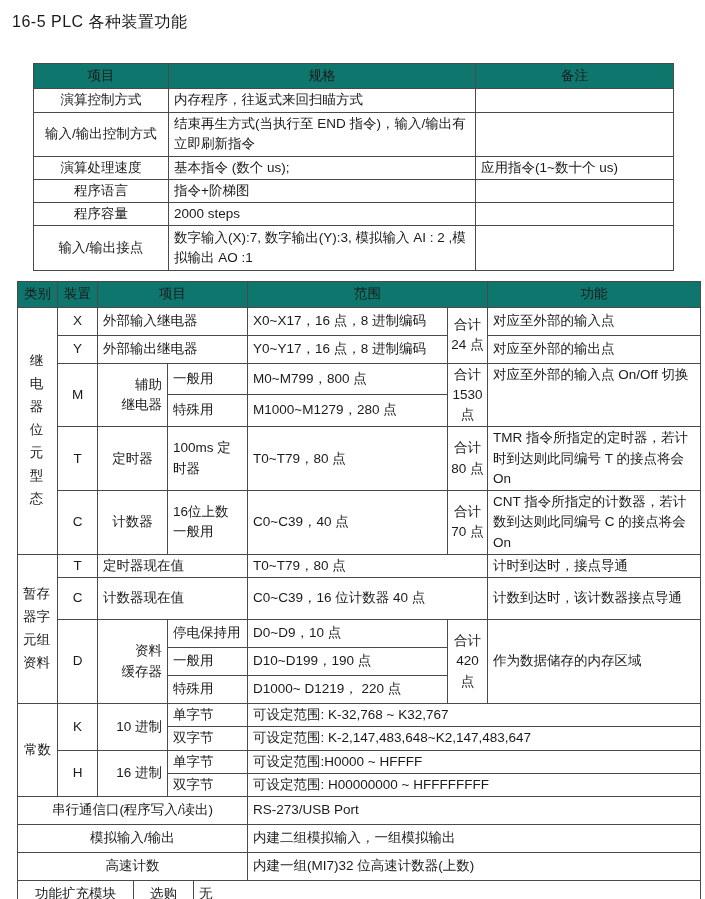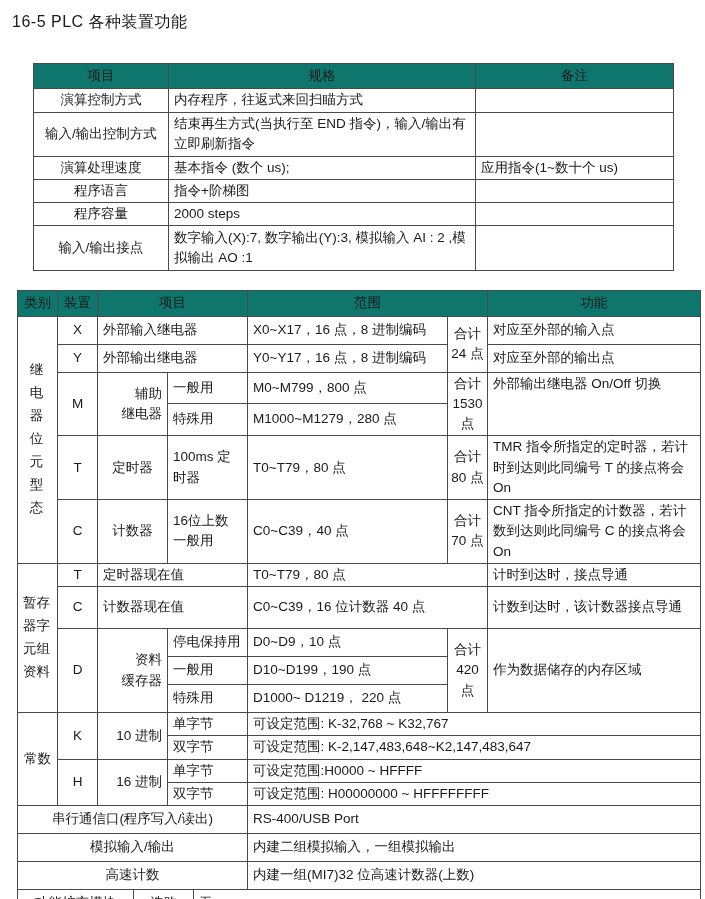"类别" #table2 { margin: 19px 0 0 17px -> 10px 0 0 17px }
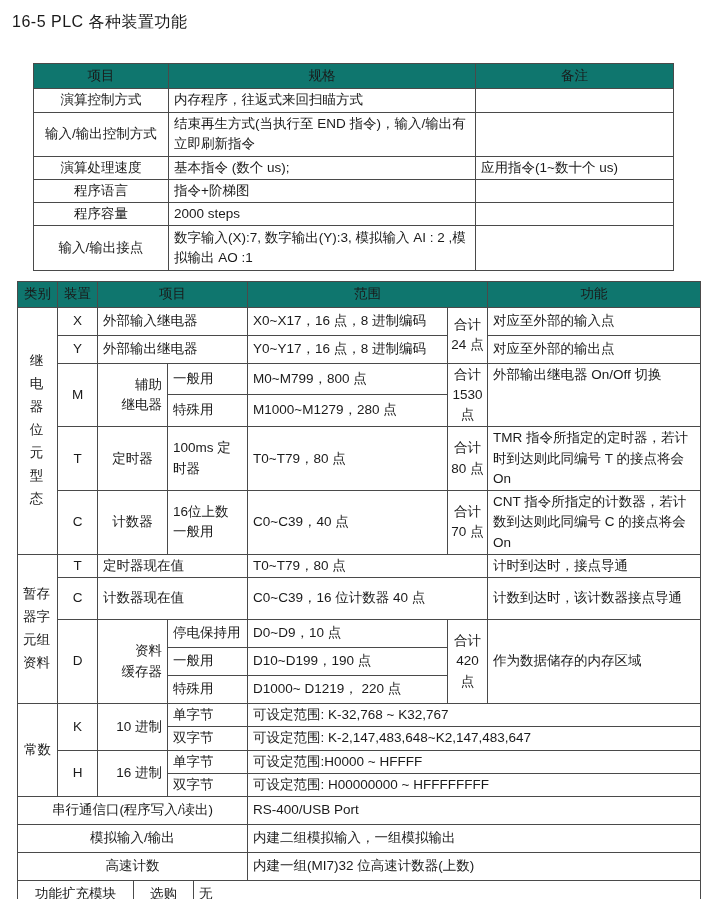"外部输出继电器 On/Off 切换" td.vt { text: 外部输出继电器 -> 对应至外部的输入点 }
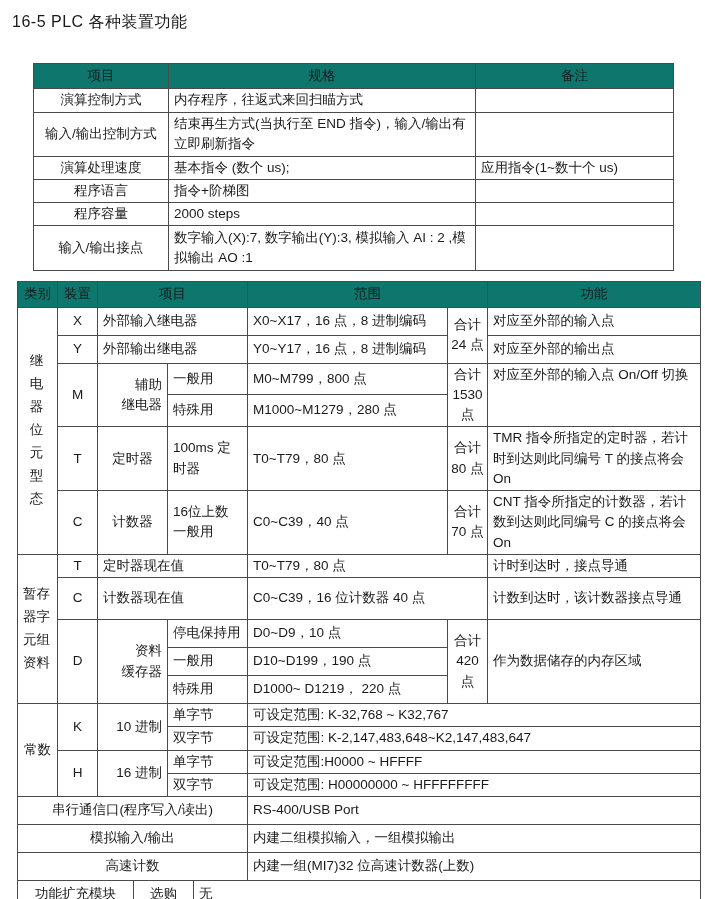"RS-400/USB Port" td { text: RS-400/USB -> RS-273/USB }
